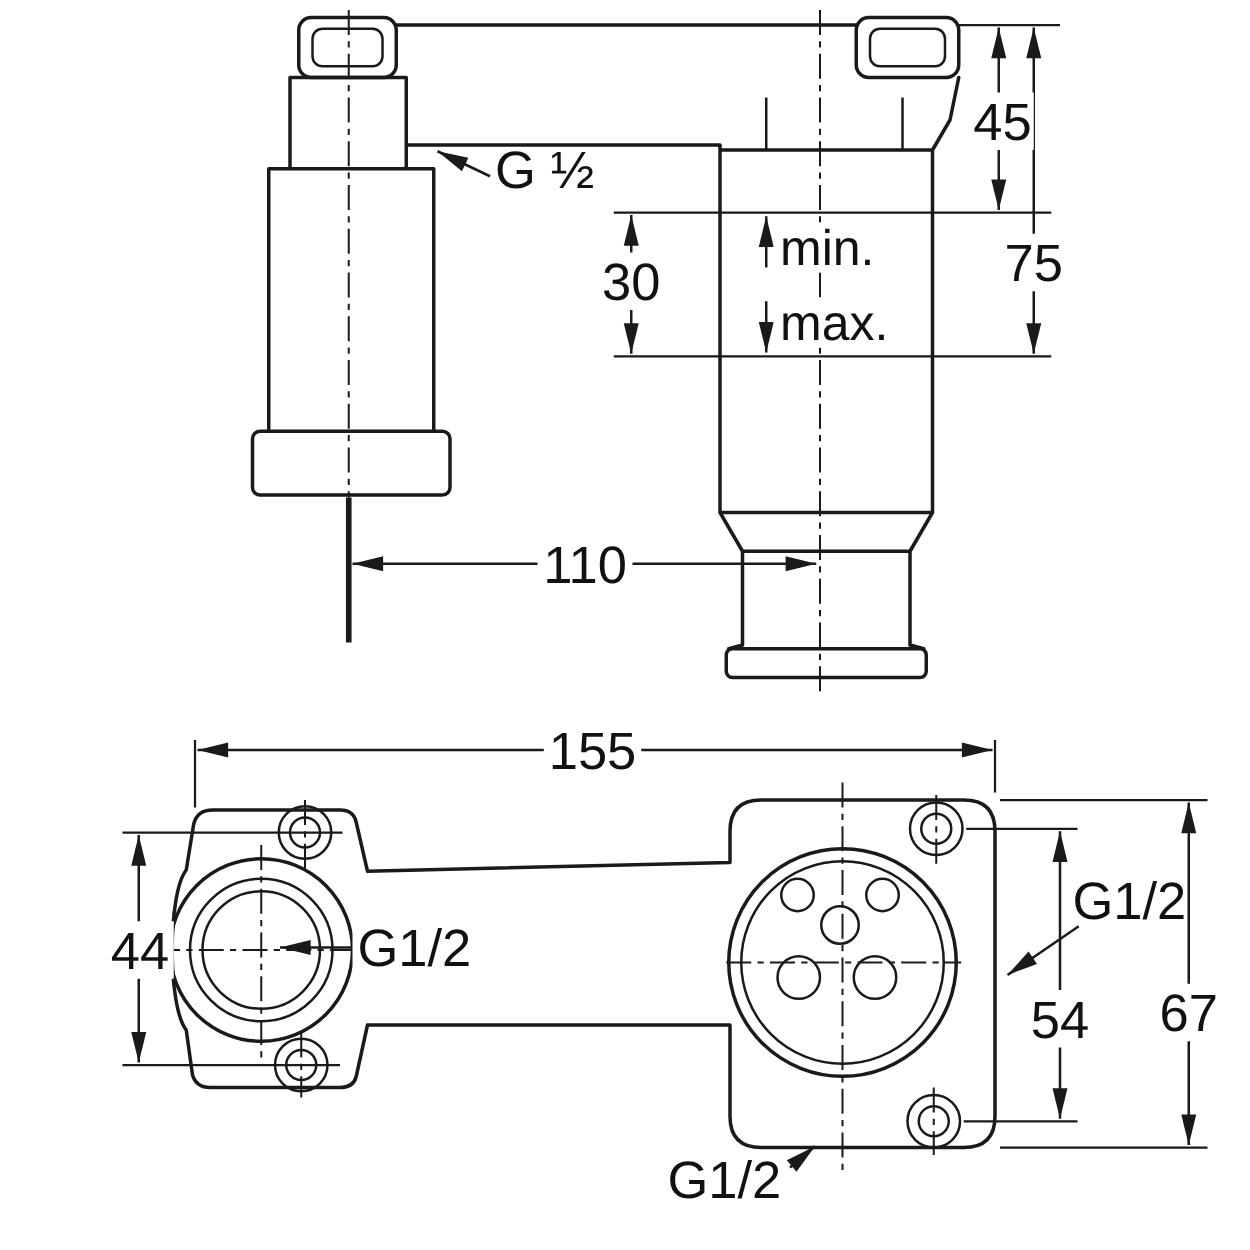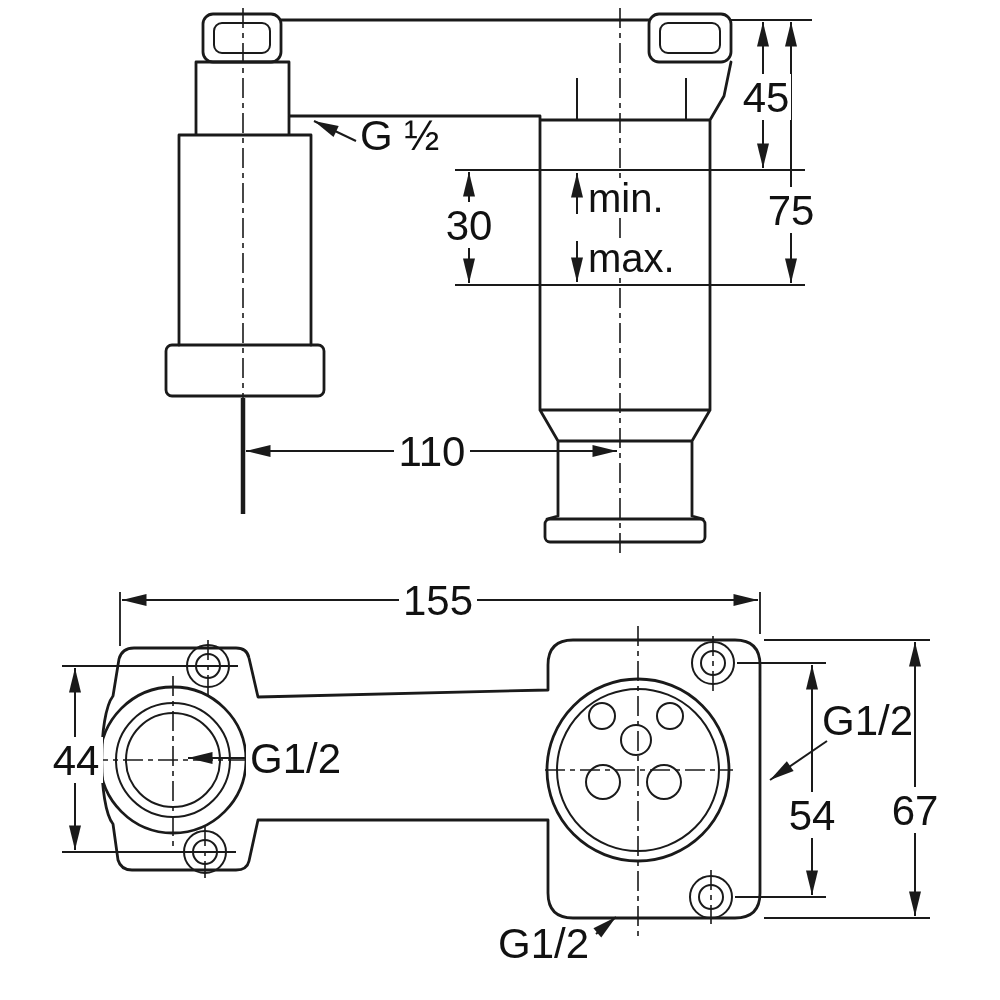"45" .canvas { margin-left: none -> 36px }
